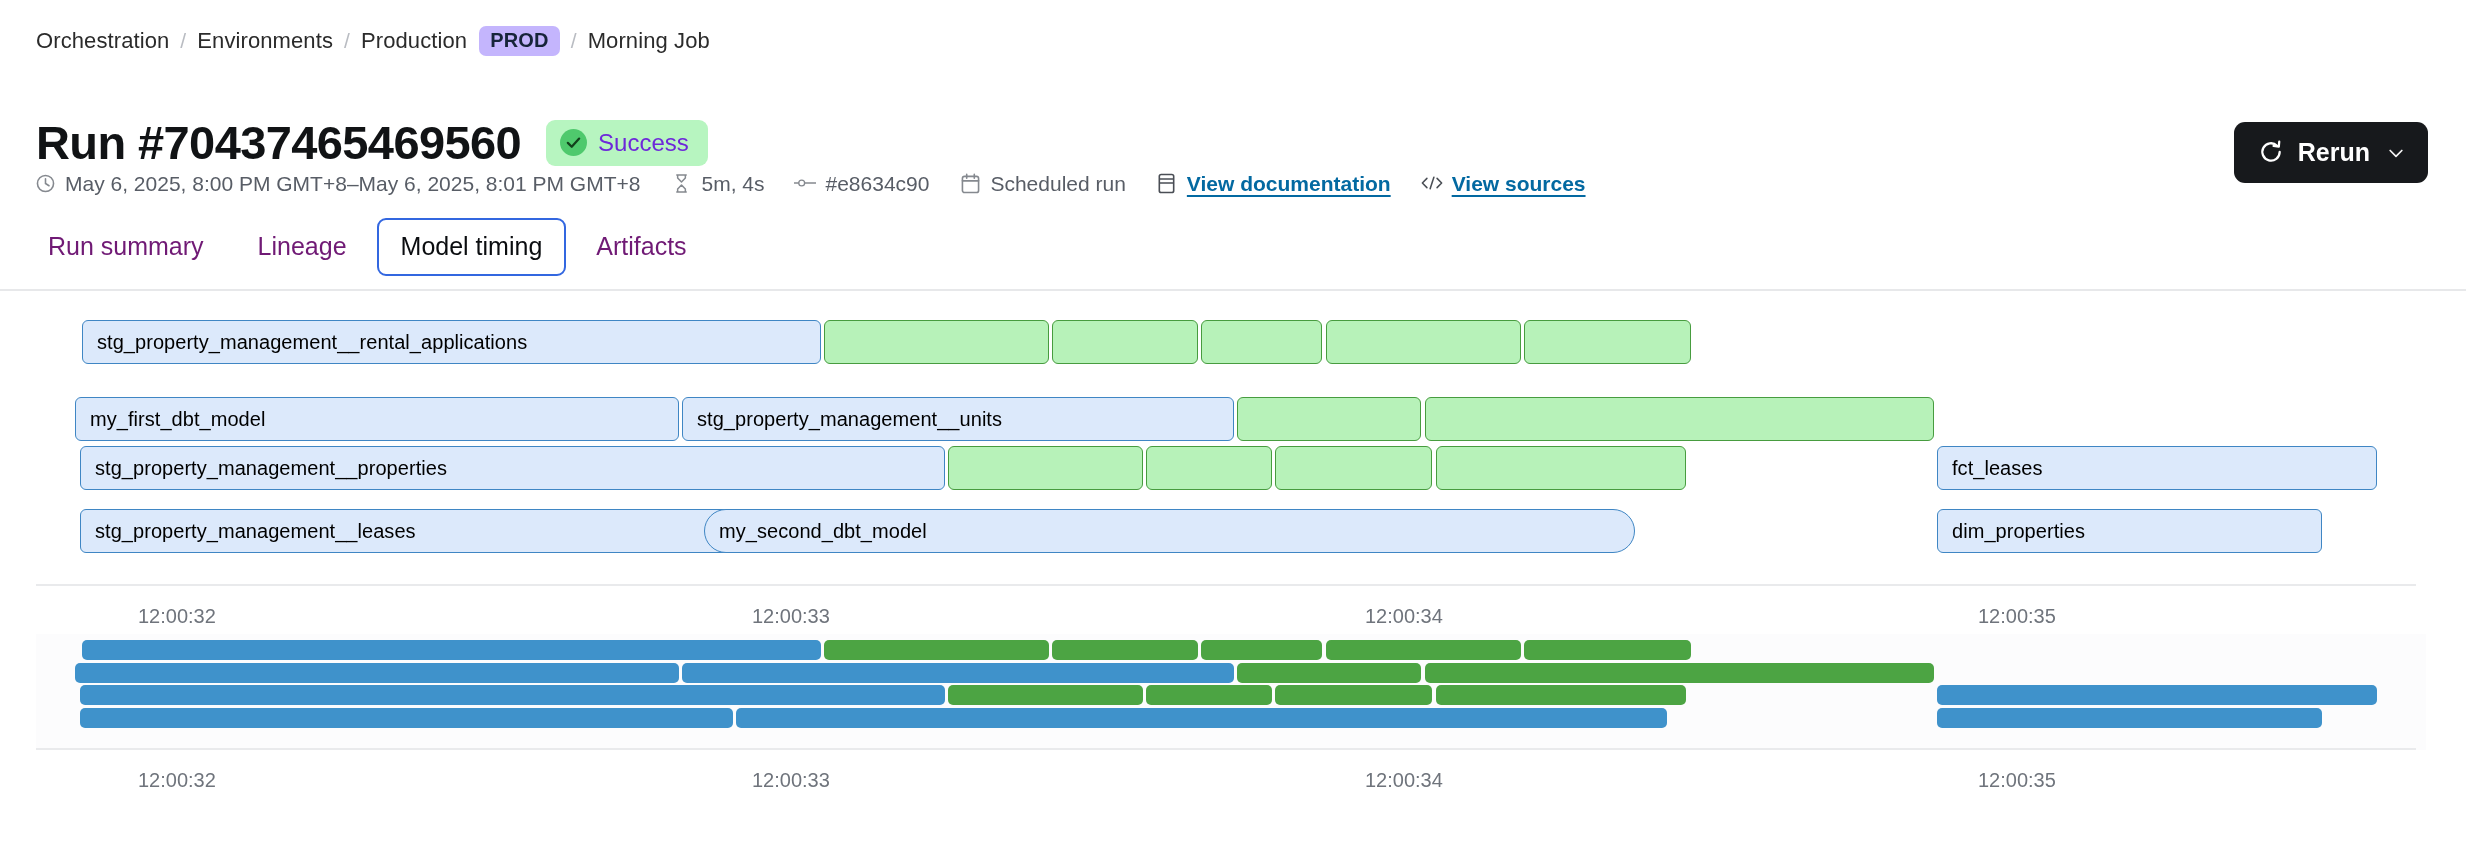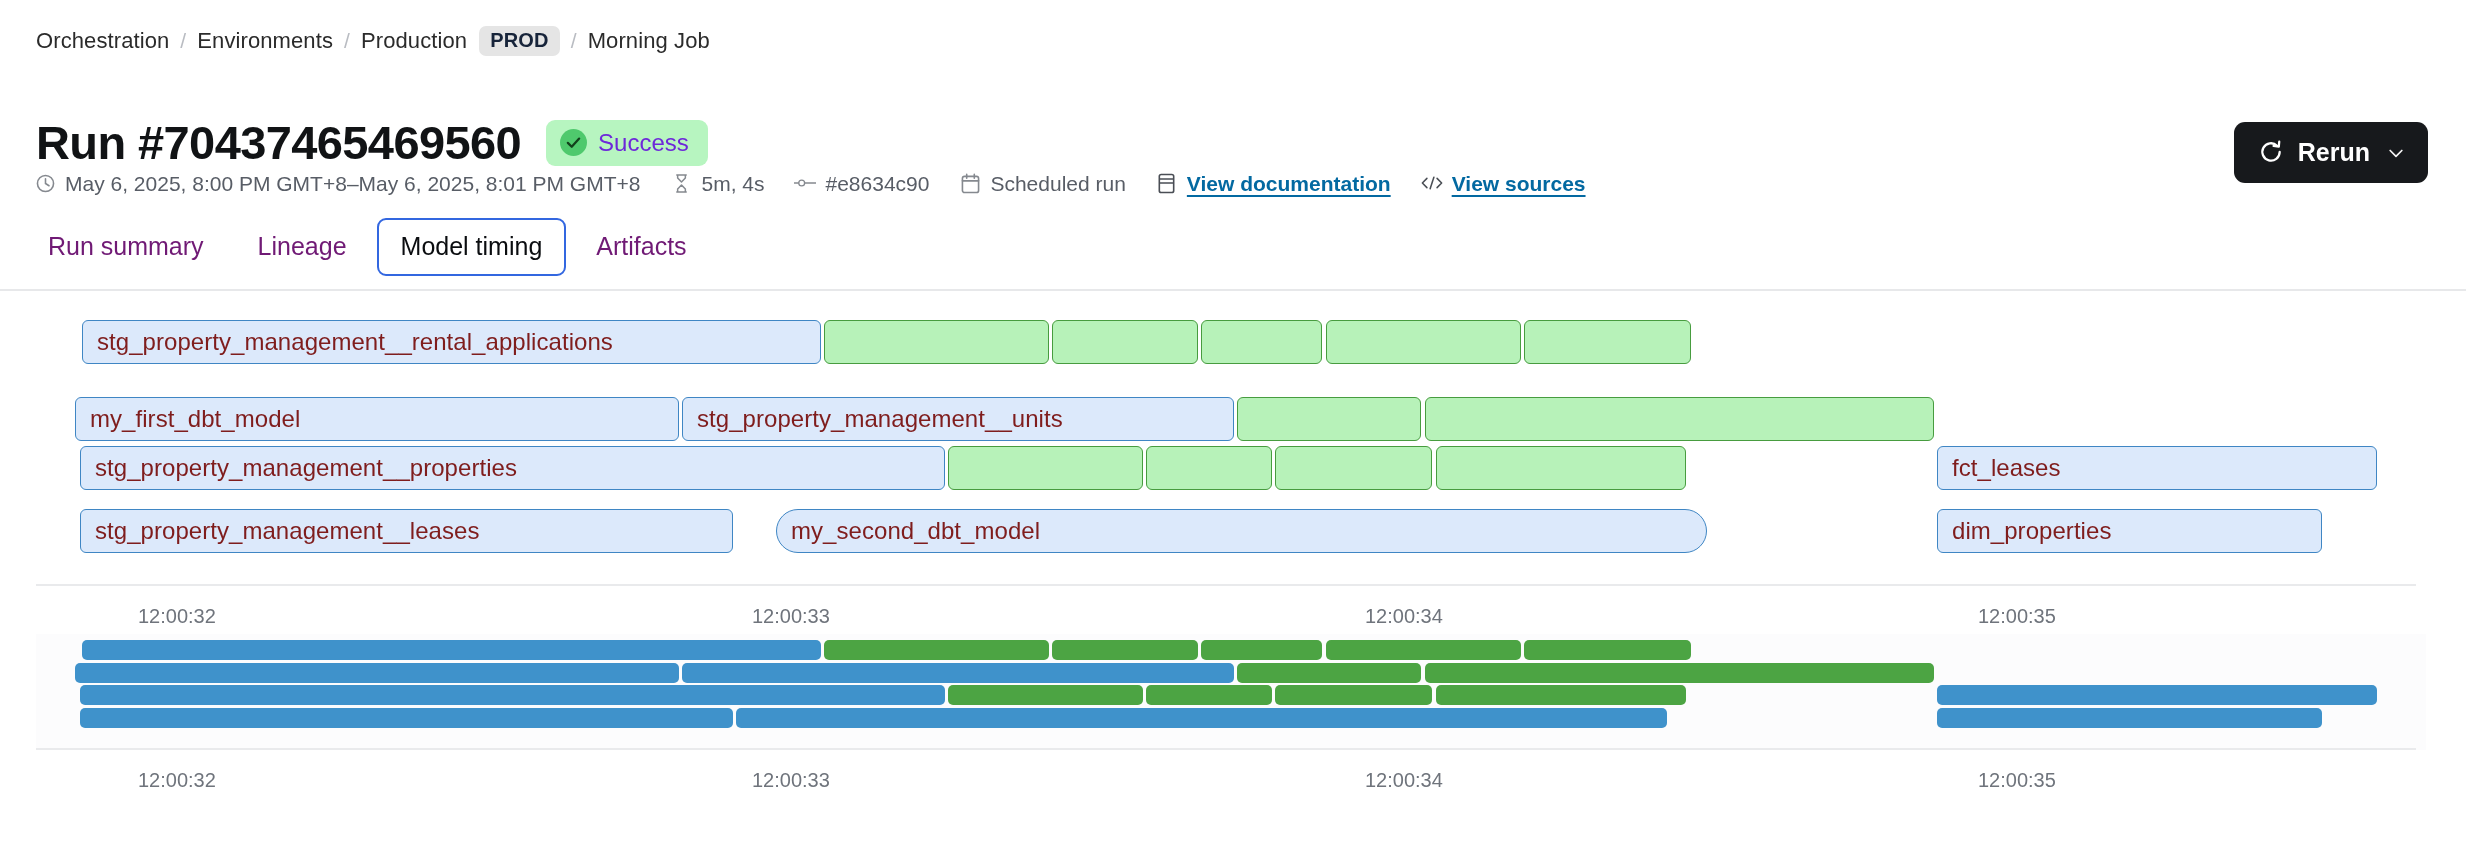"PROD" .bc-chip { background: #e5e5e5 -> #c4b5fd }
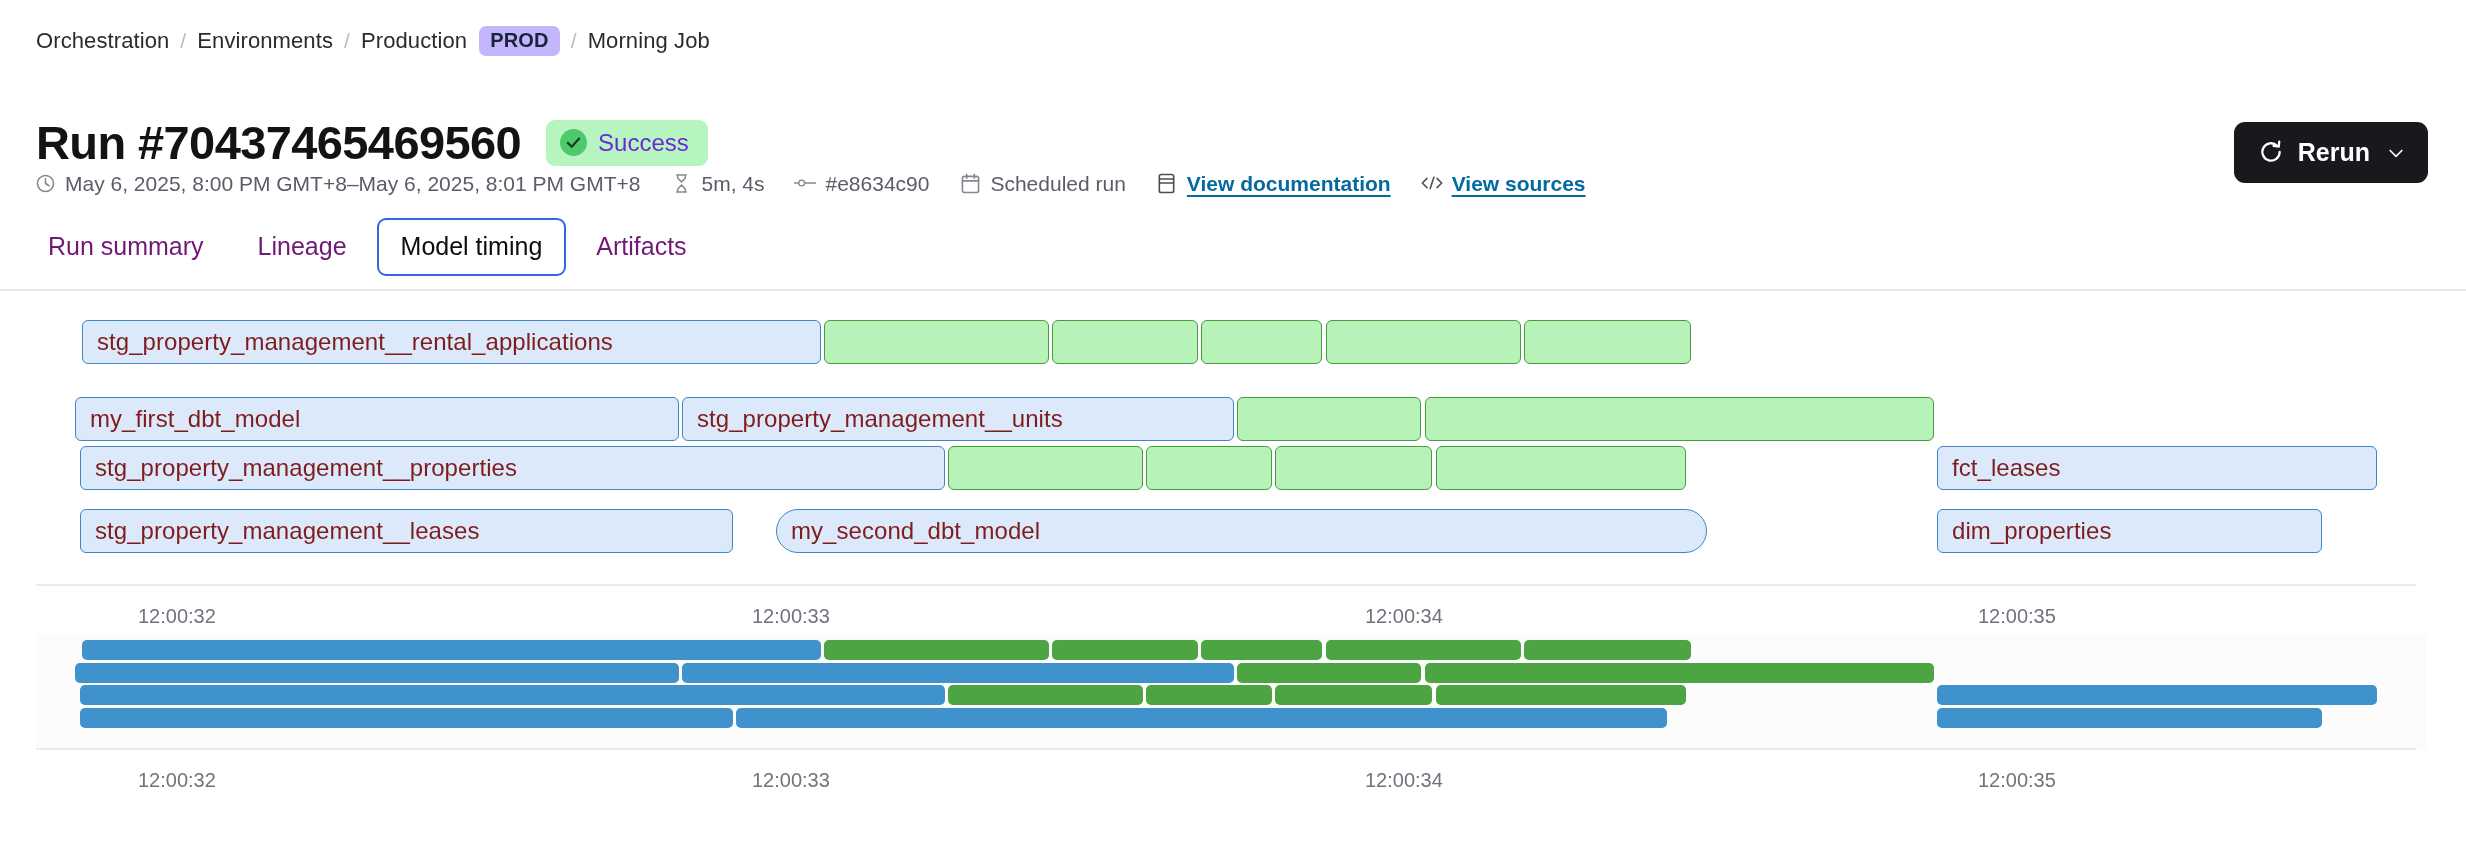"stg_property_management__rental_applicat" .seg .seg-label { color: #7f1d1d -> #000000; font-size: 24px -> 20px }
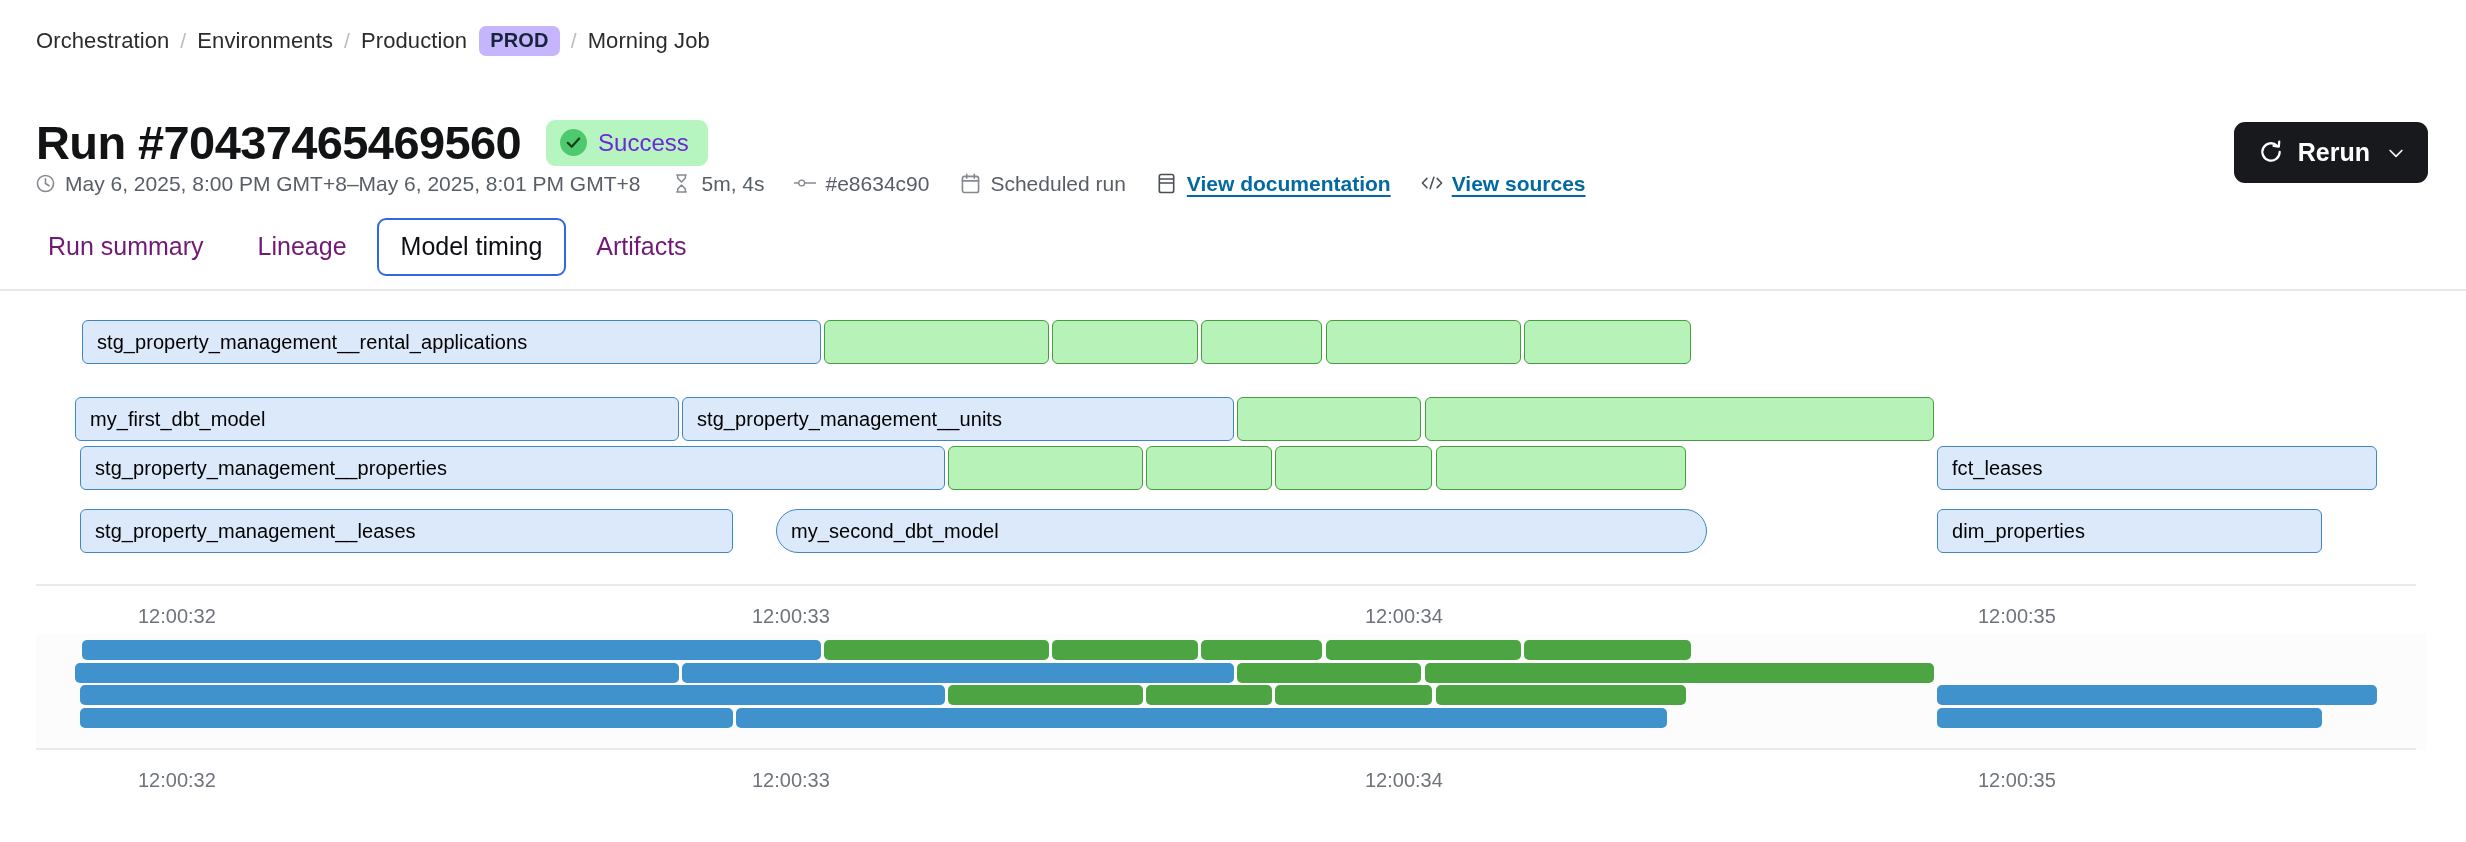"my_second_dbt_model" div.seg { left: 740px -> 668px }
